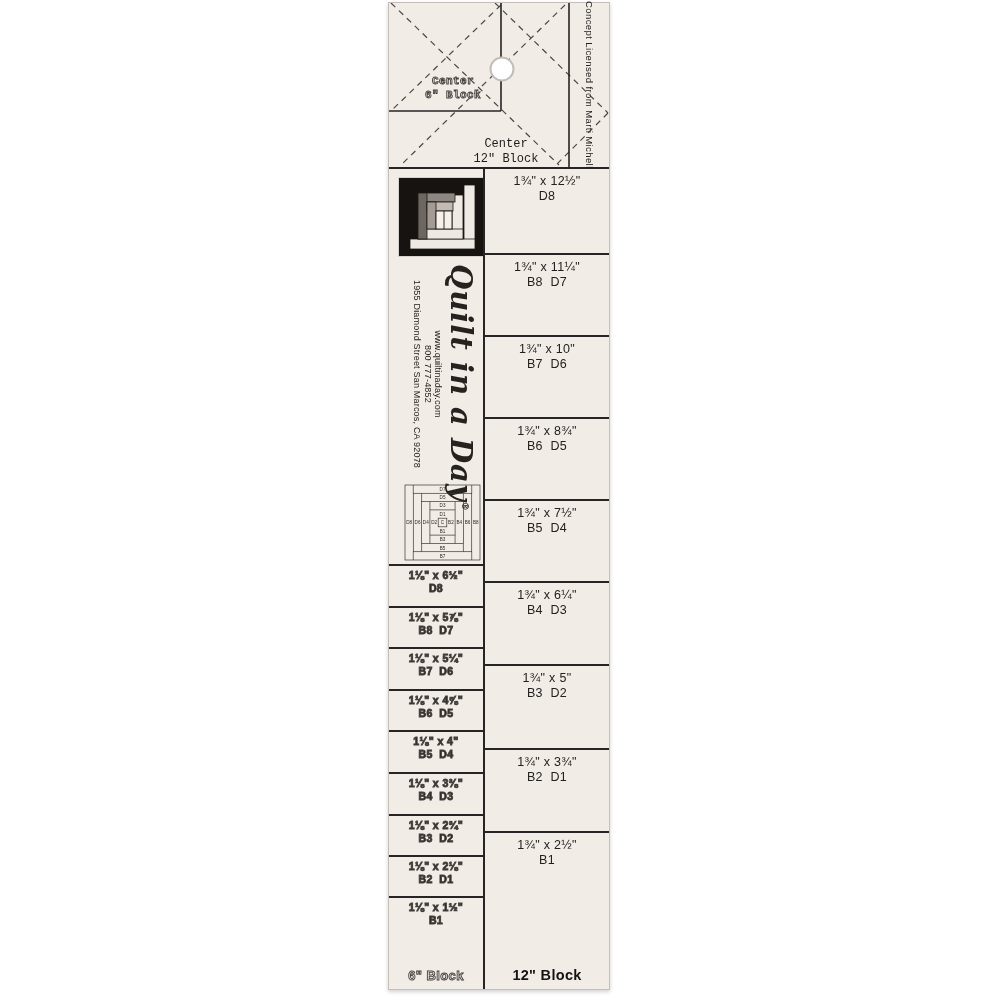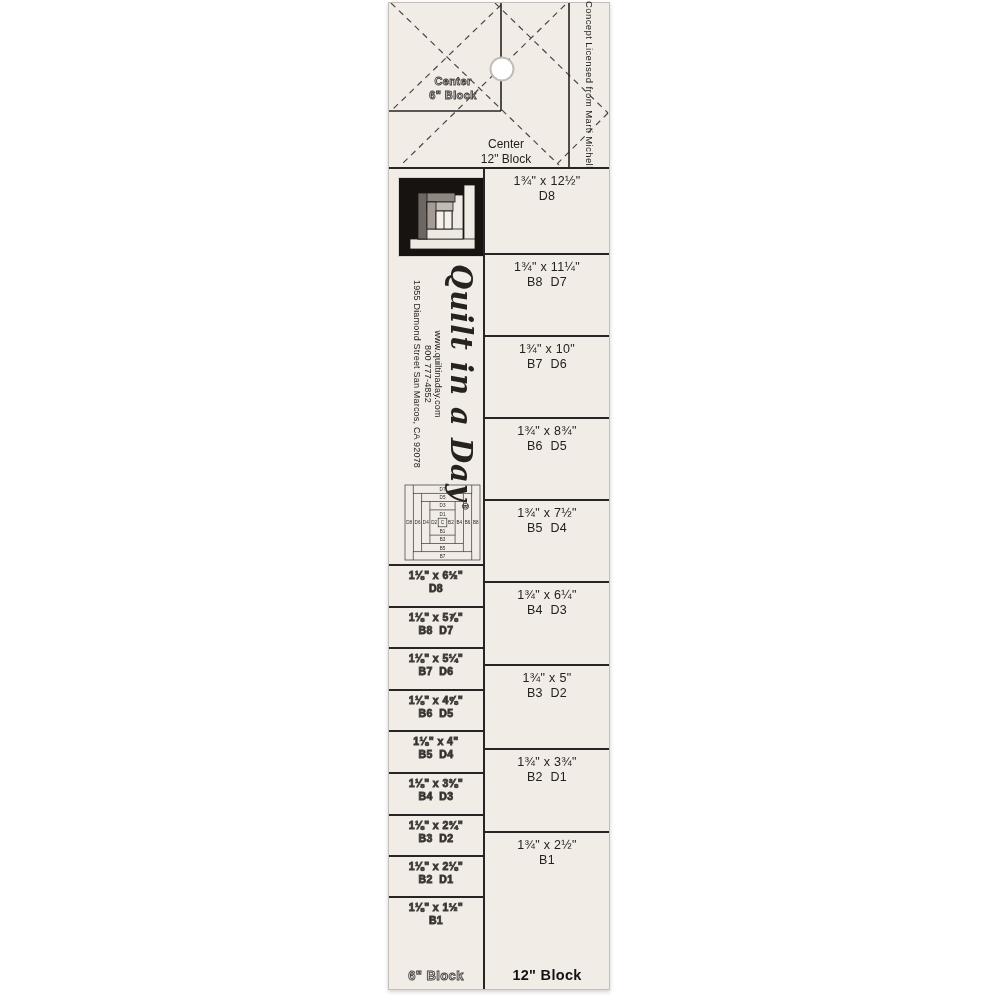"Center" .lbl { font-family: none -> Liberation Mono, monospace }
